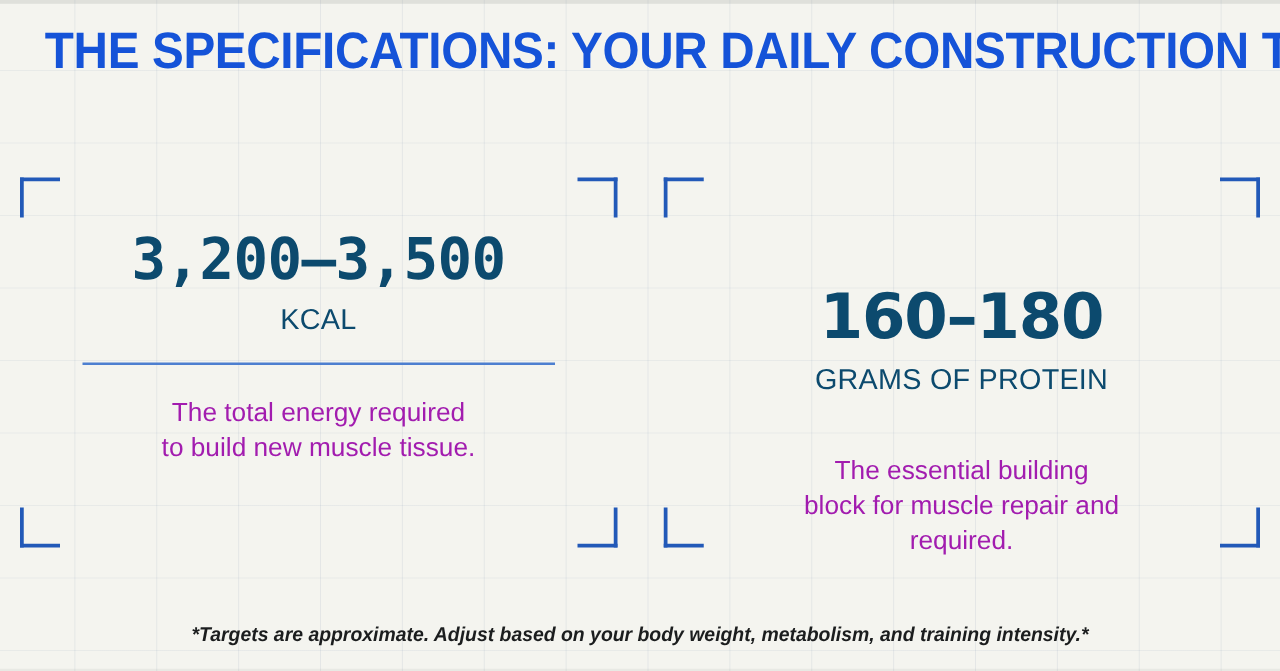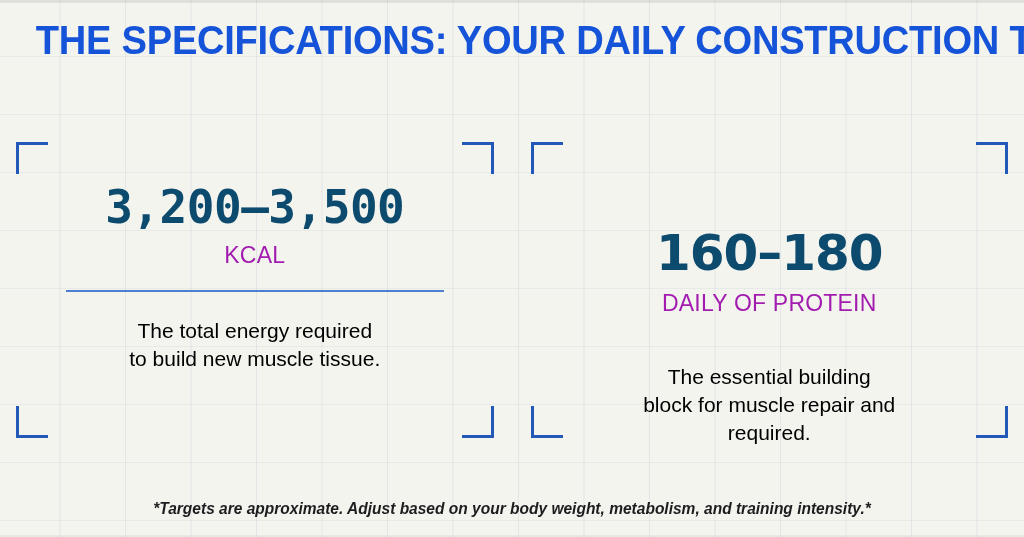"KCAL" .stat-label { color: #a21caf -> #0c4a6e }
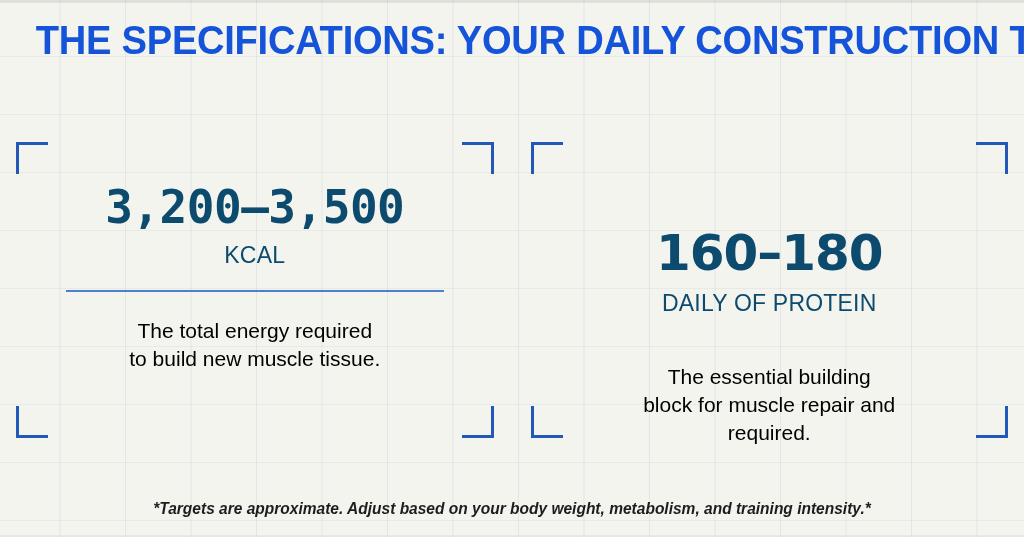"DAILY OF PROTEIN" div.stat-label { text: DAILY -> GRAMS }
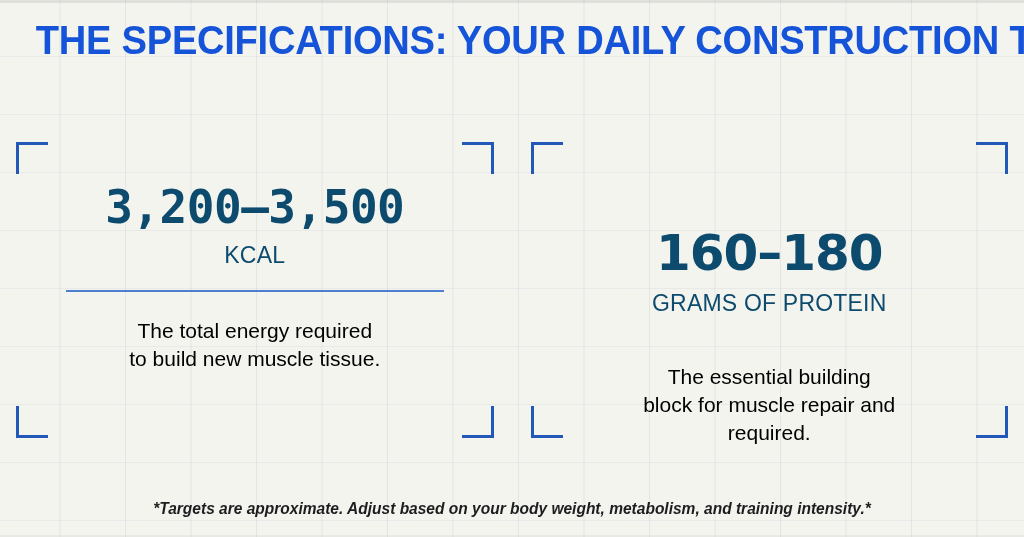"The total energy required to" .stat-desc { color: #000000 -> #a21caf }
